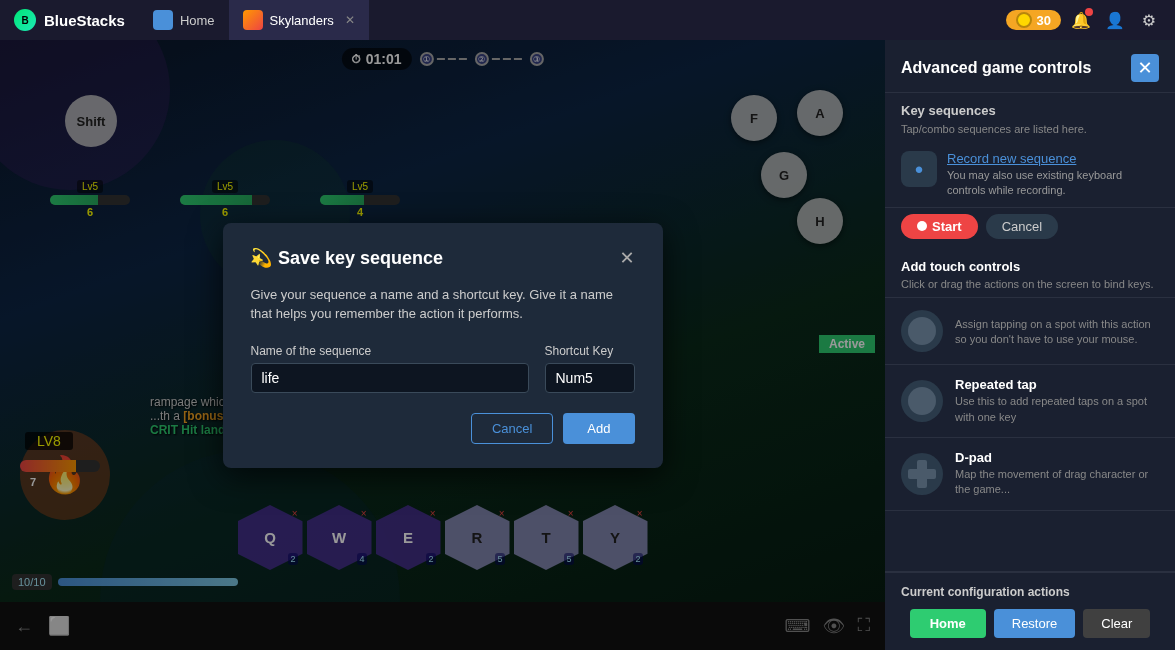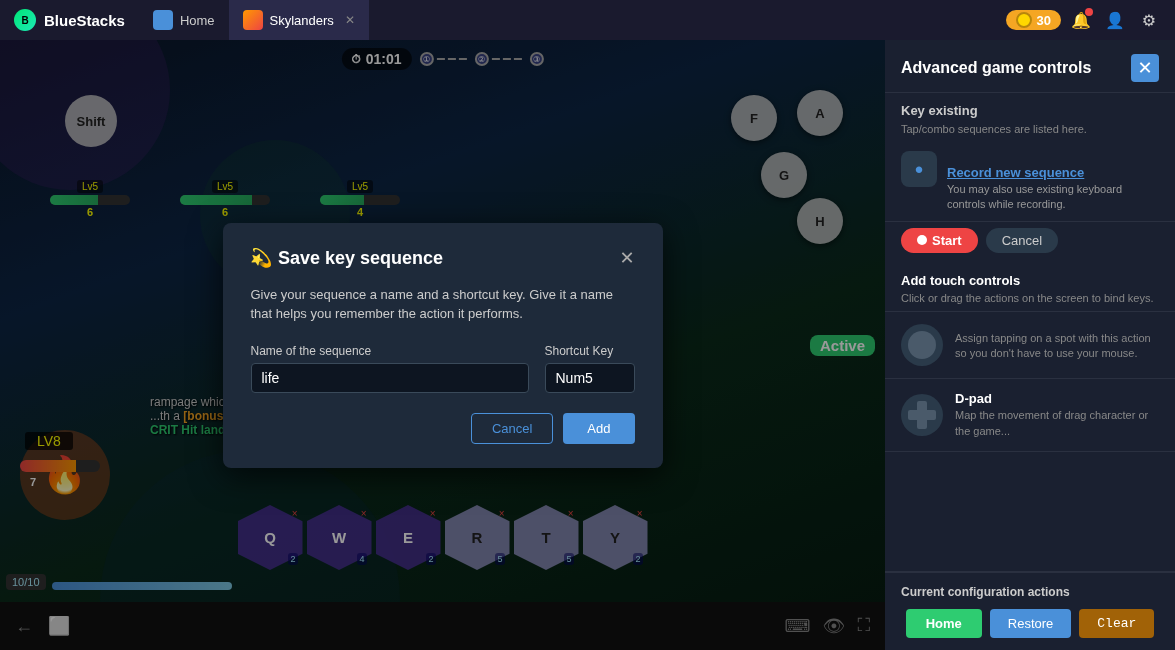"Key existing" div.section-title { text: existing -> sequences }
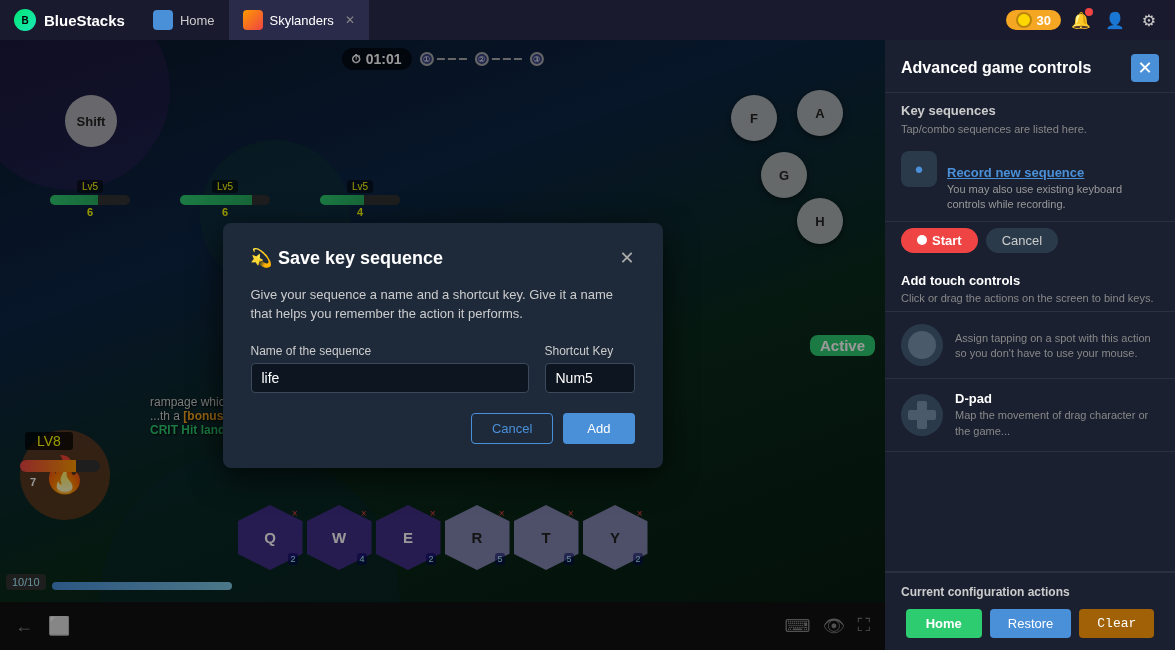"Record new sequence" .record-link { font-weight: bold -> normal; margin-top: 14px -> none }
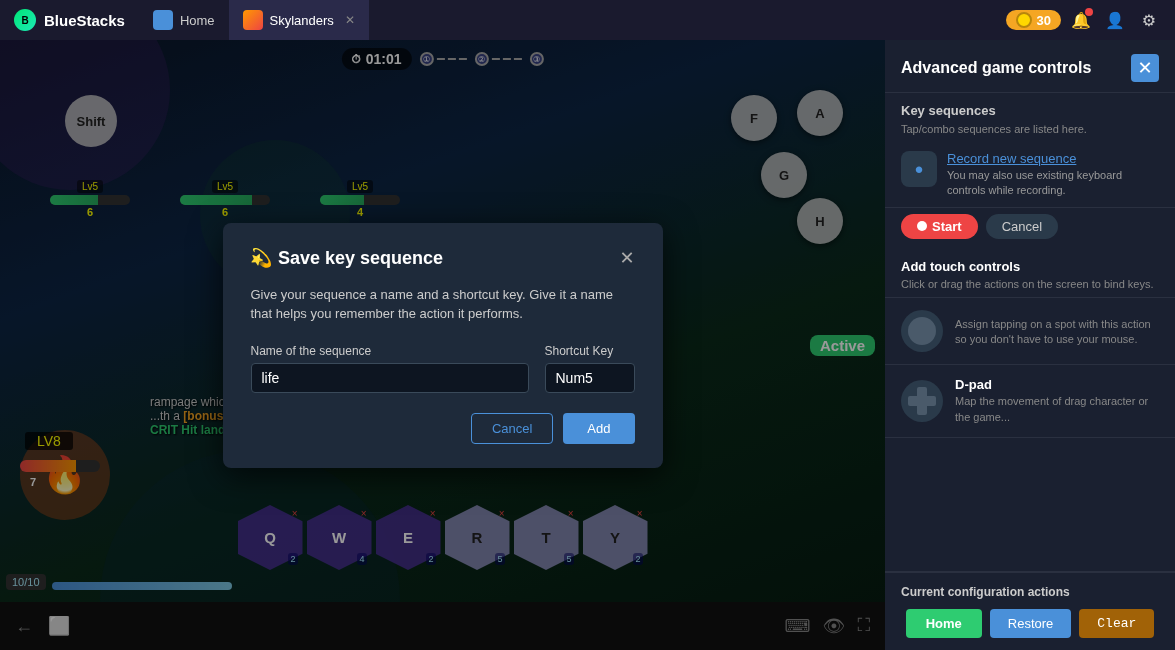"Active" .active-badge { border-radius: 8px -> 0; font-size: 15px -> 12px }
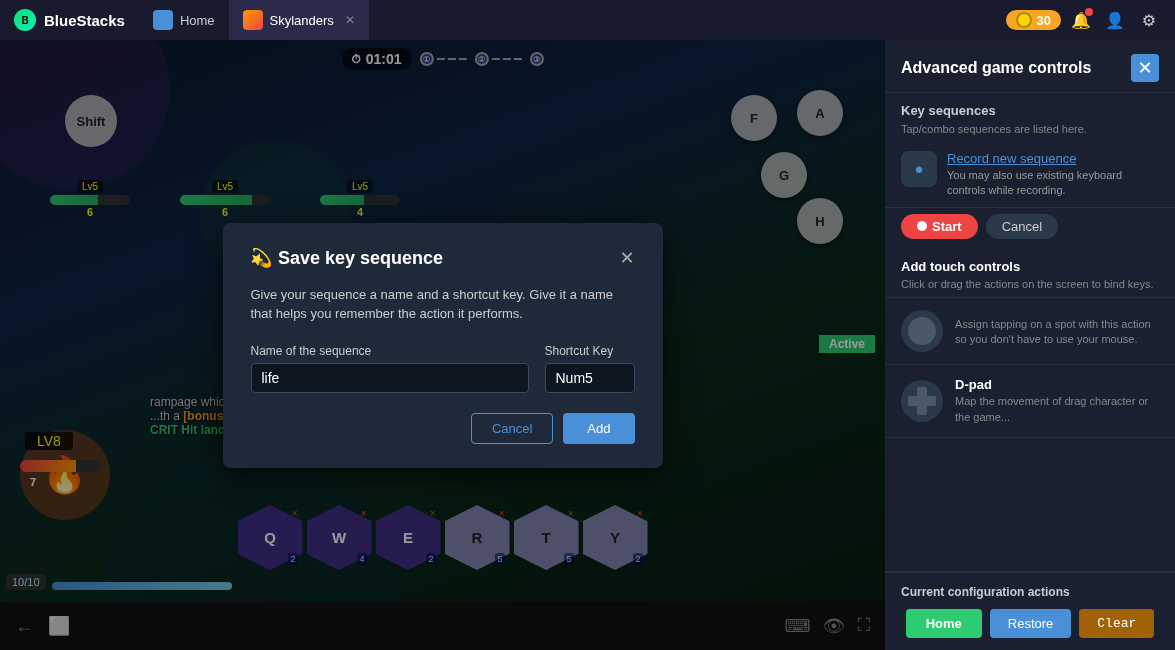"Repeated tap" div.control-item { html: none -> <div> <div> <div></div> </div> <div> <div>Repeated tap</div> <div>Use this to add repeated taps on a spot with one key</div> </div> </div> }
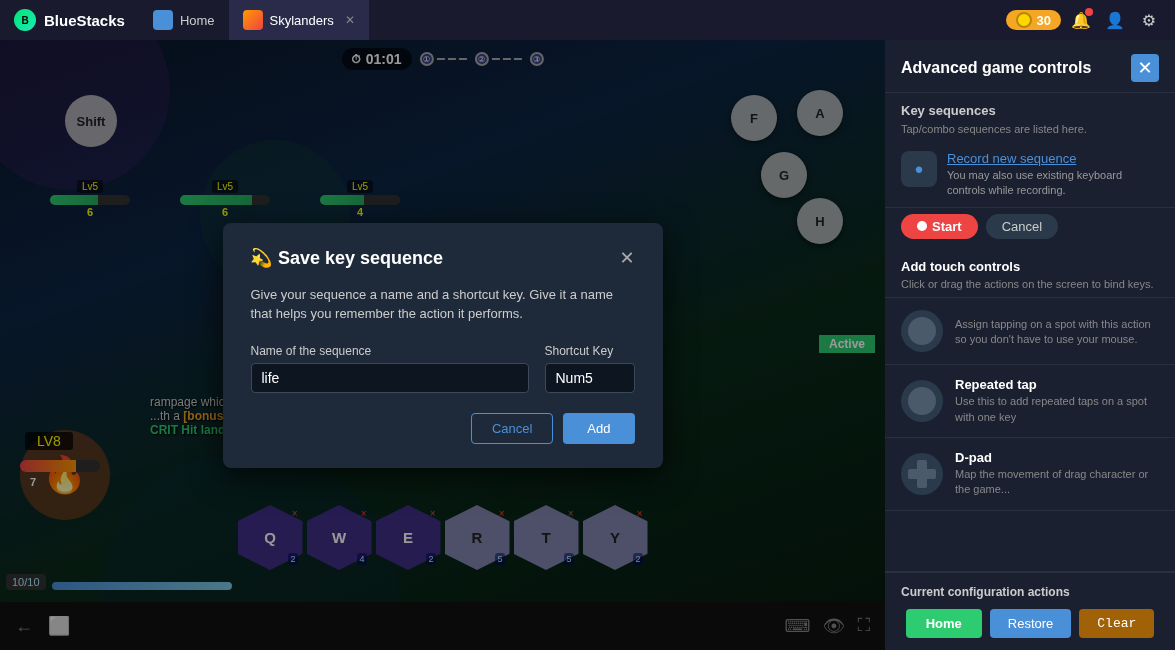"10/10" div { align-items: flex-end -> center; left: 6px -> 12px }
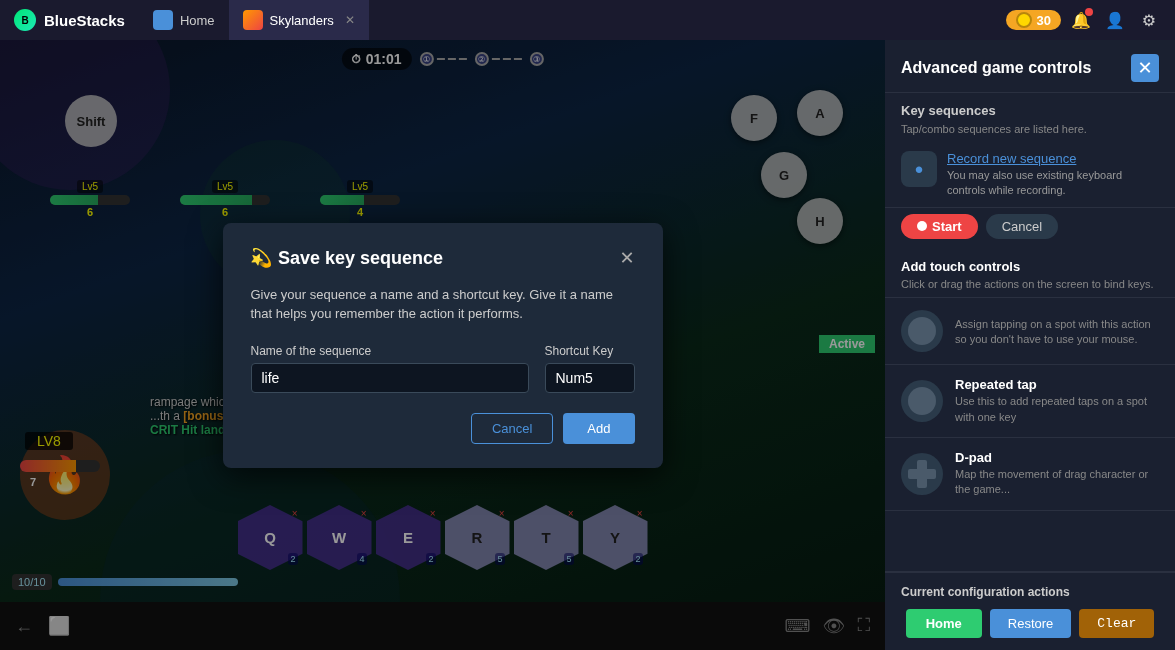"Clear" .btn-clear { background: #a16207 -> #404040; font-family: Liberation Mono, monospace -> none }
